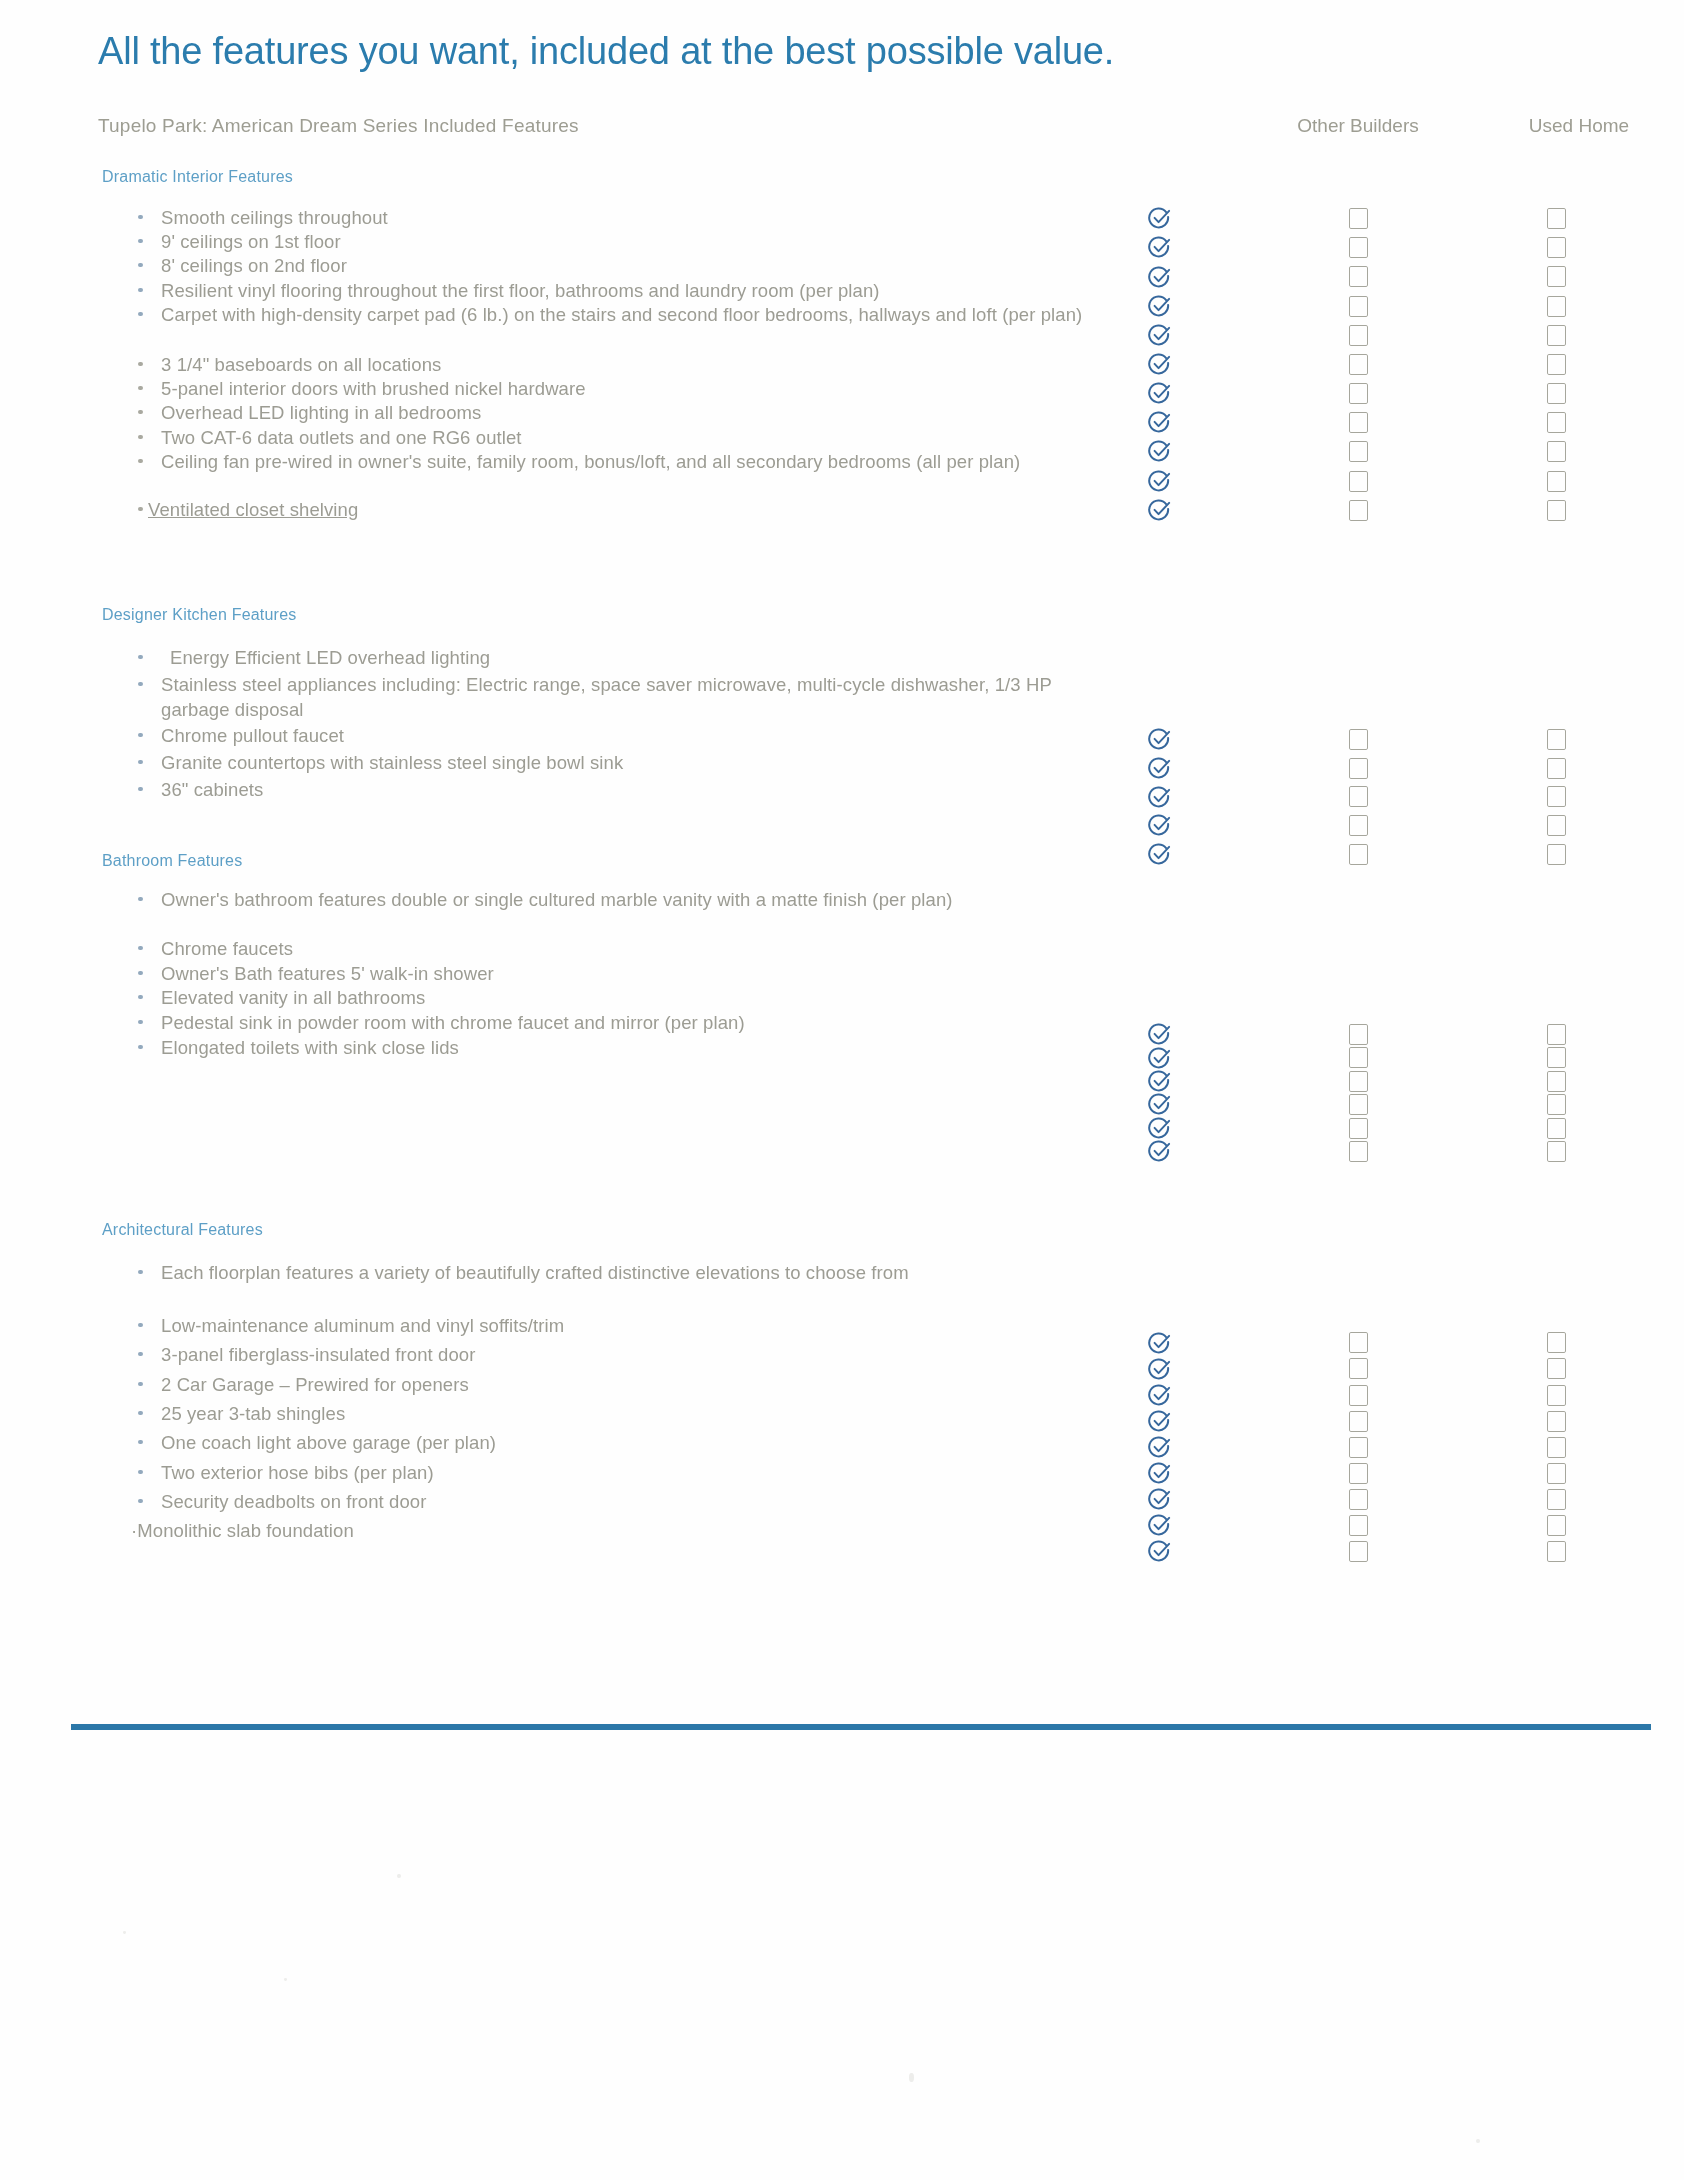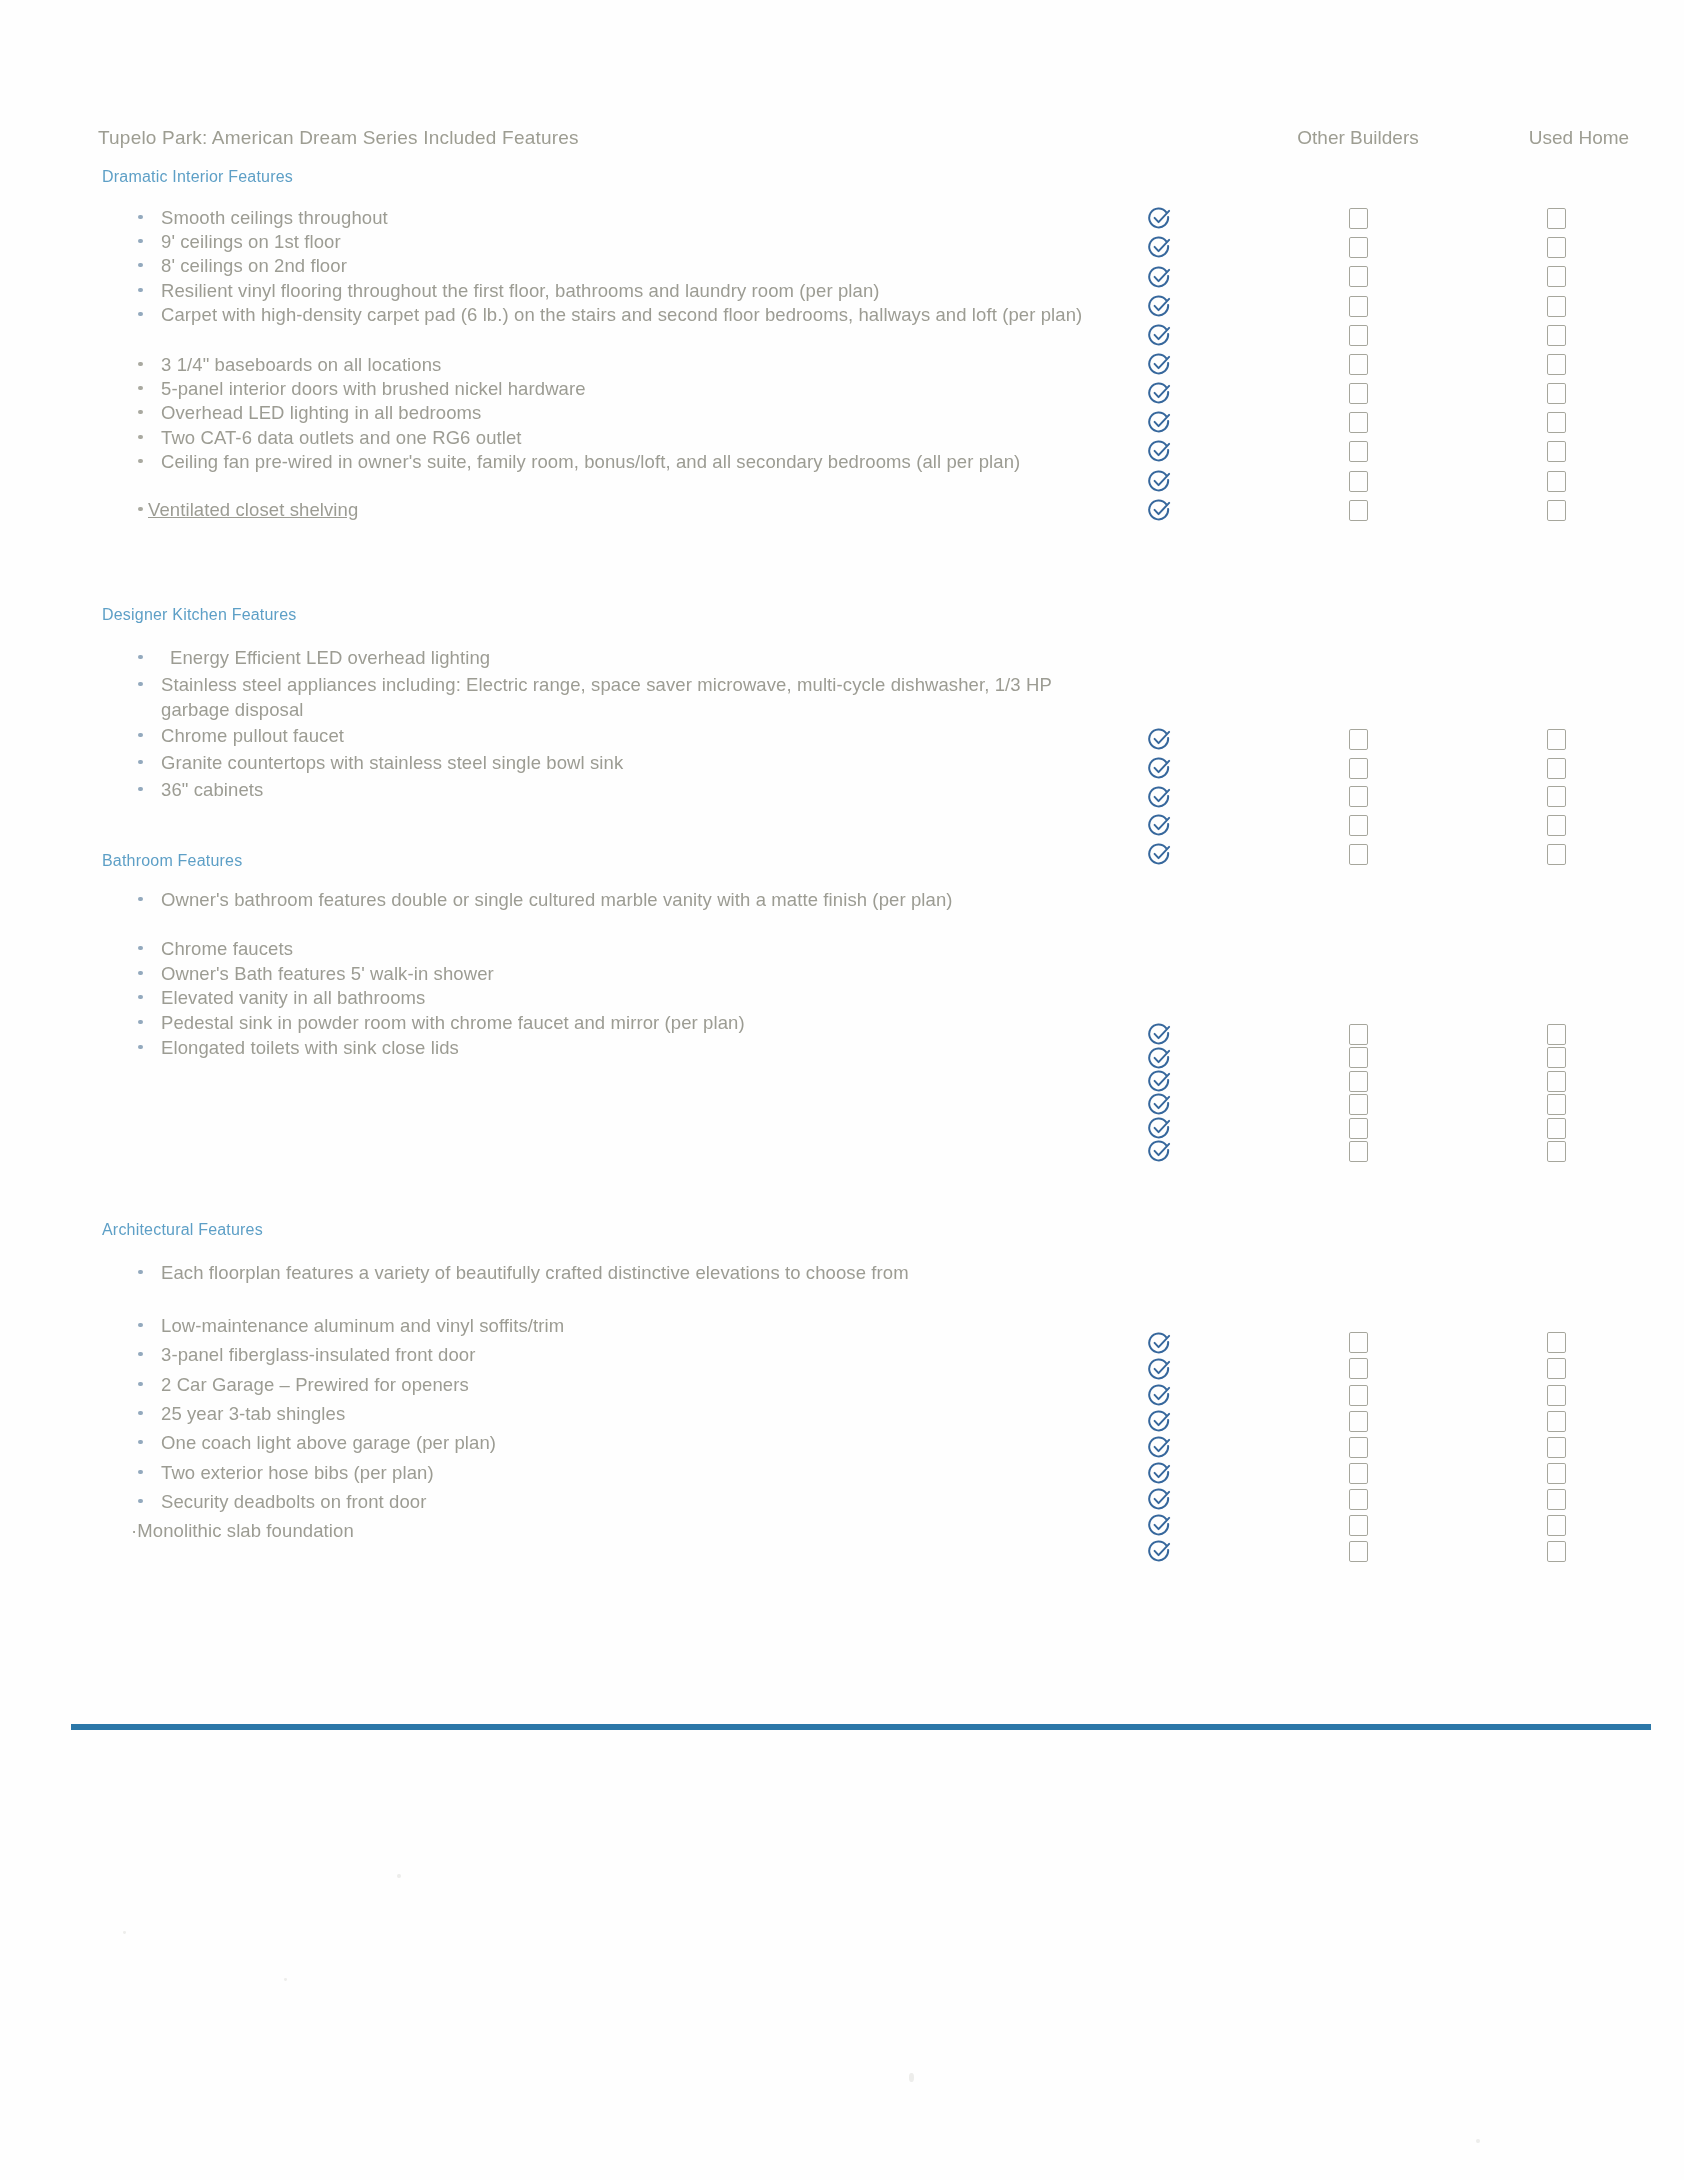"All the features you want," div.doc-title { html: none -> <div>All the features you want, included at the best possible value.</div> }
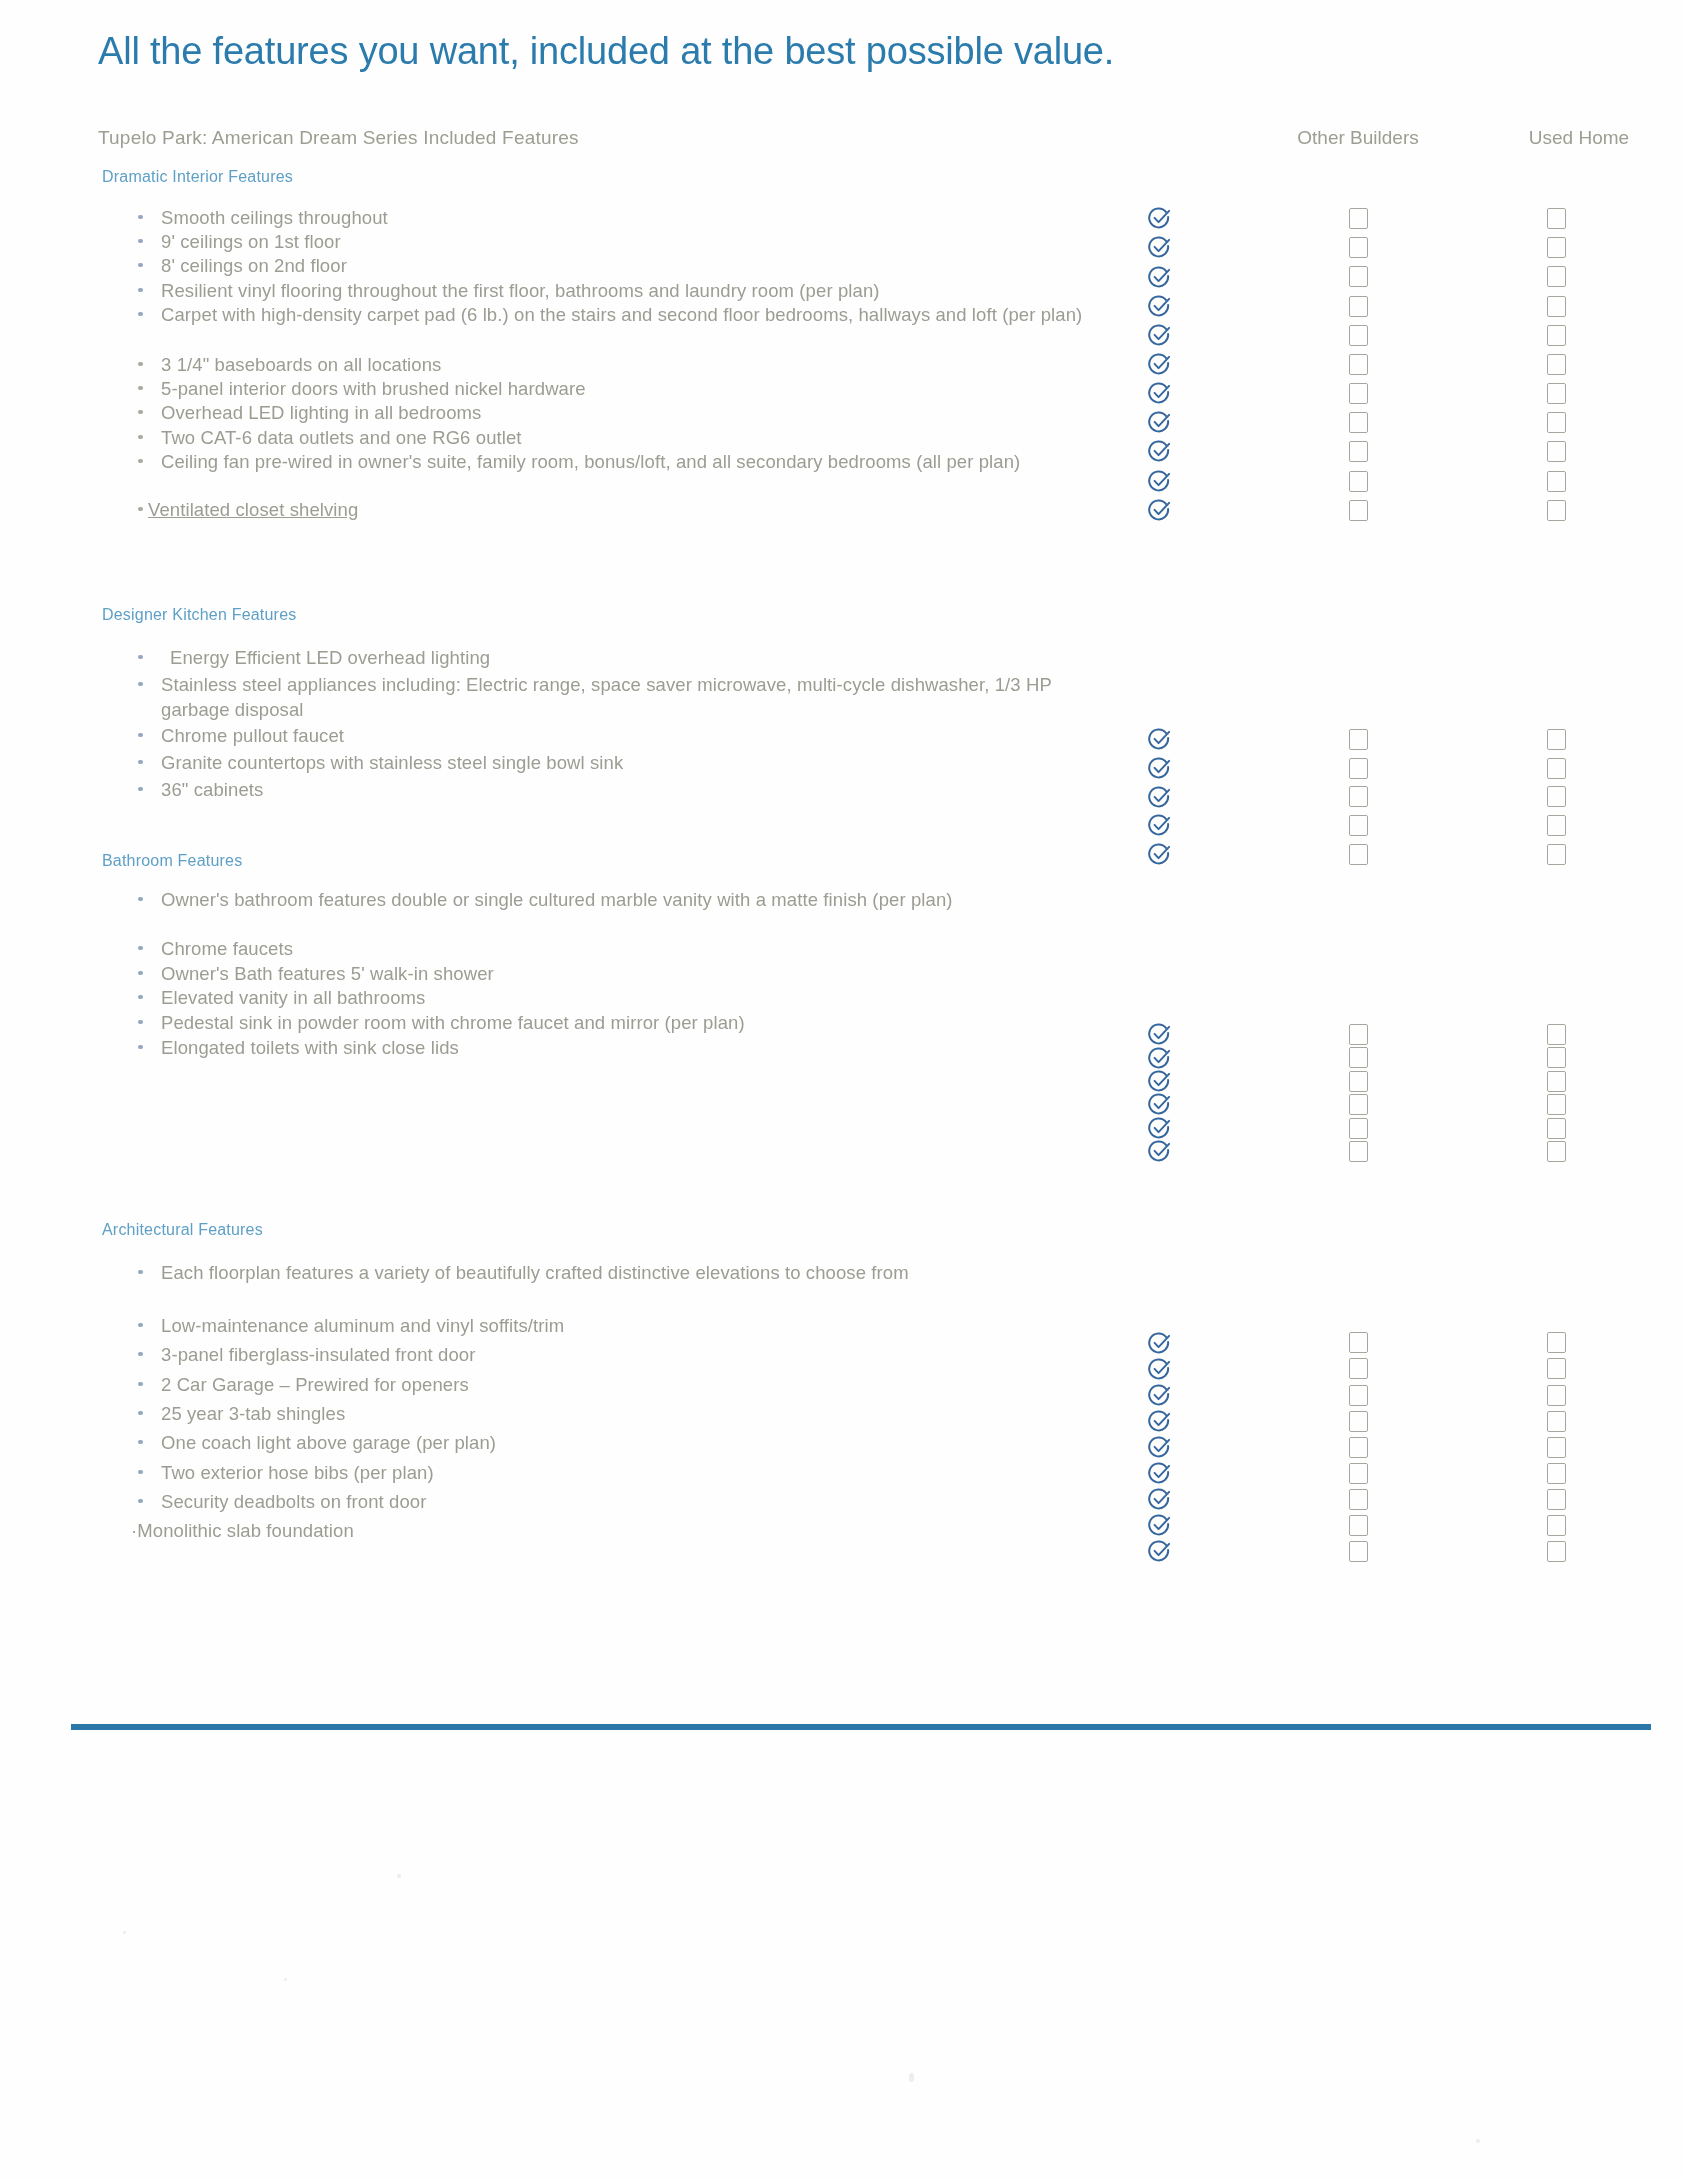"Tupelo Park: American Dream Series" .col-headers { top: 127px -> 115px }
